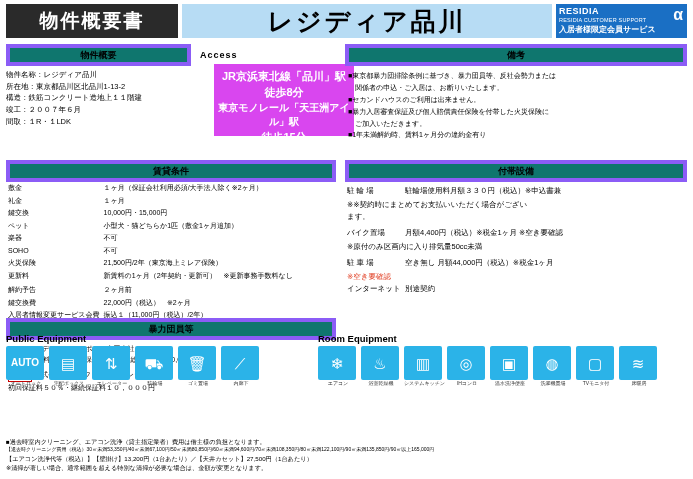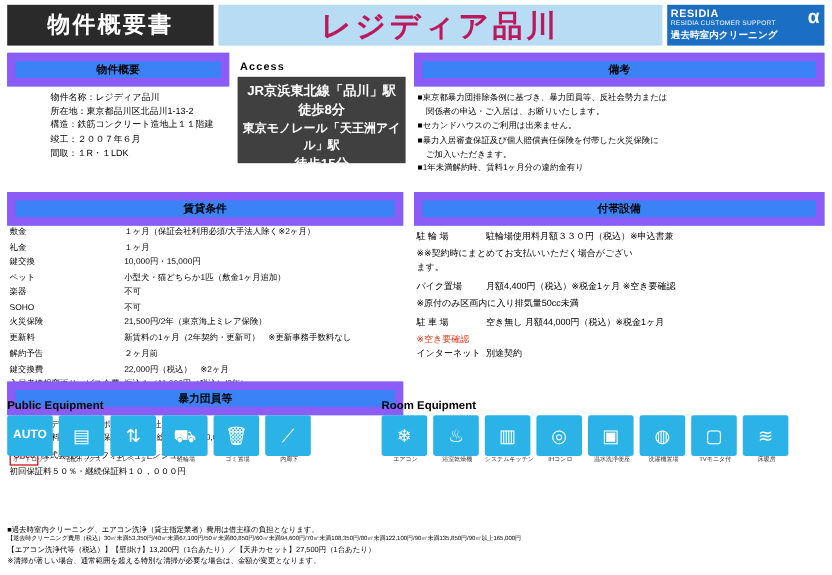"レジディア品川" .hdr-main { color: #be185d -> #000000 }
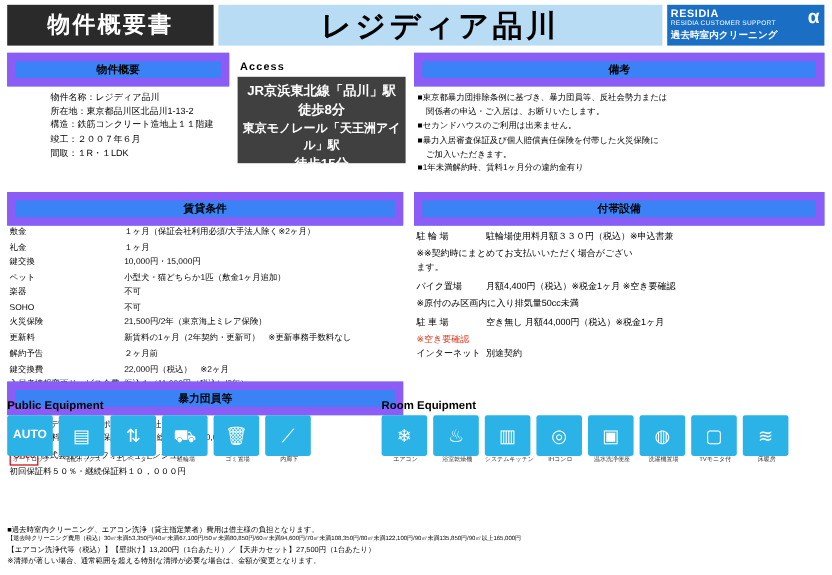"過去時室内クリーニング" div.l3 { text: 過去時室内クリーニング -> 入居者様限定会員サービス }
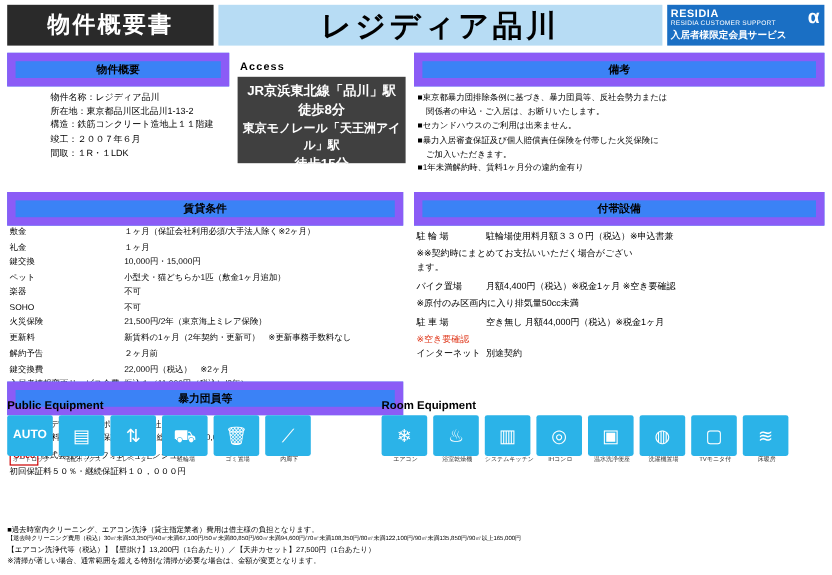"物件概要" .blk-title { background: #3b82f6 -> #0f766e; border: 7px solid #8b5cf6 -> 4px solid #8b5cf6 }
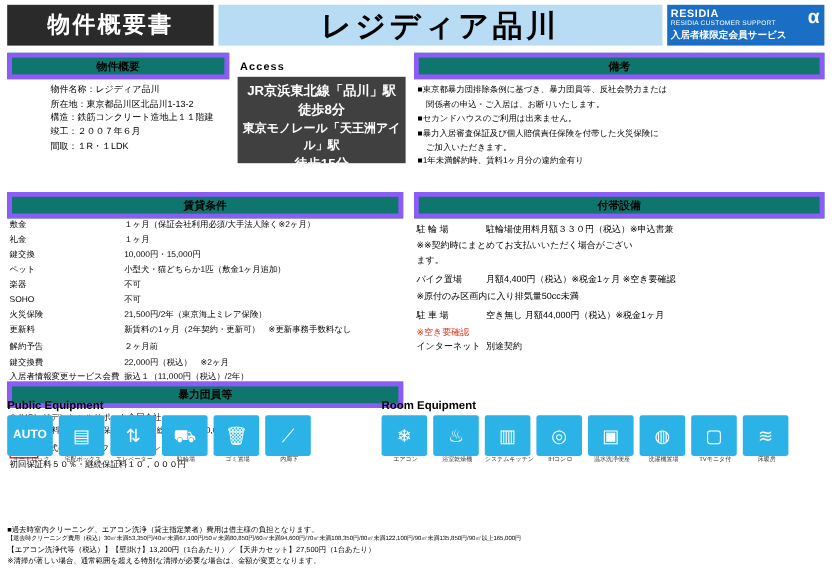"物件名称：レジディア品川" .kv { margin-left: 36px -> none }
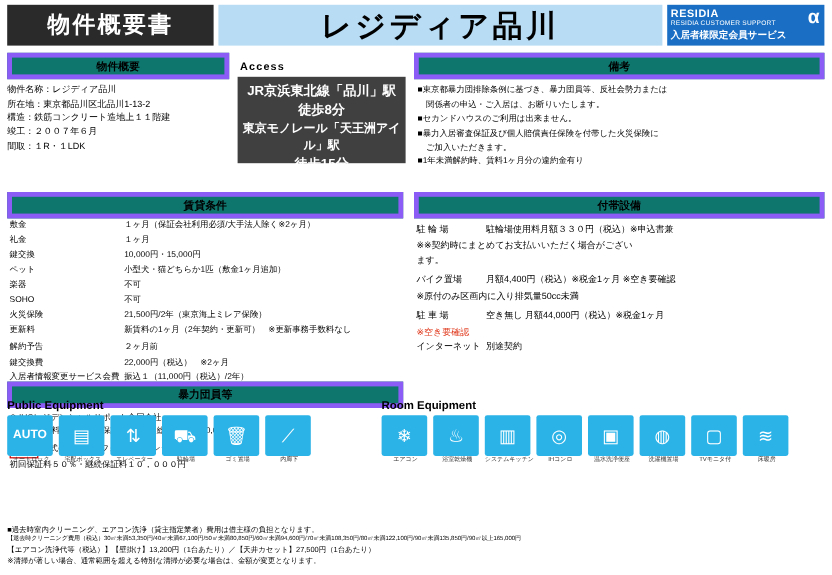"JR京浜東北線「品川」駅徒歩8分" .access-box { background: #404040 -> #d946ef; left: 198px -> 214px }
